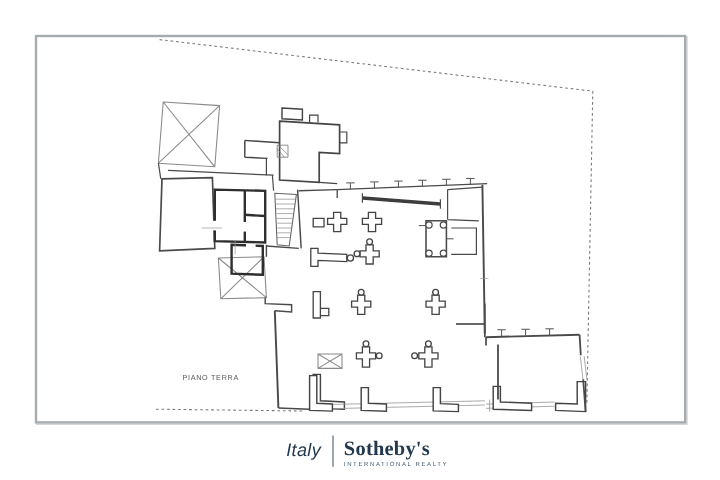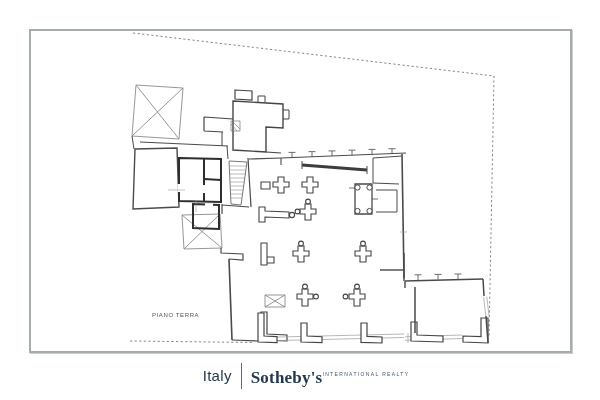"Italy" .country { font-style: none -> italic }
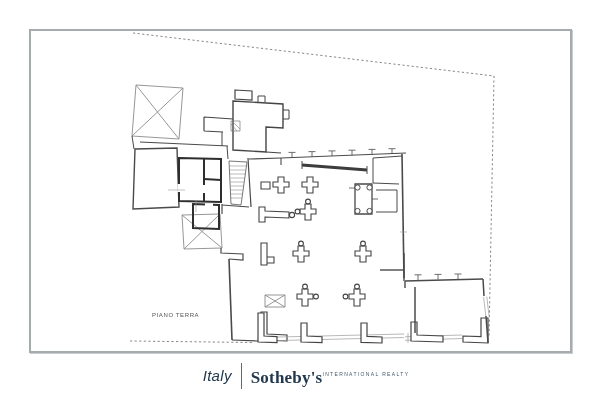"Sotheby's" .brandblock { flex-direction: none -> column }
